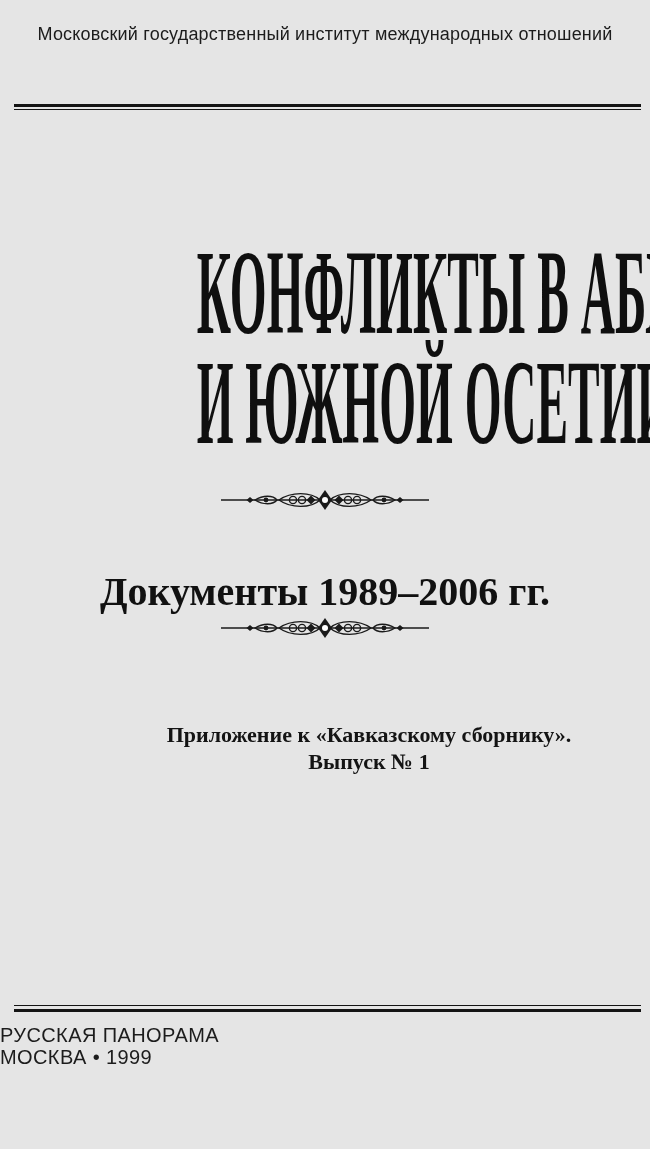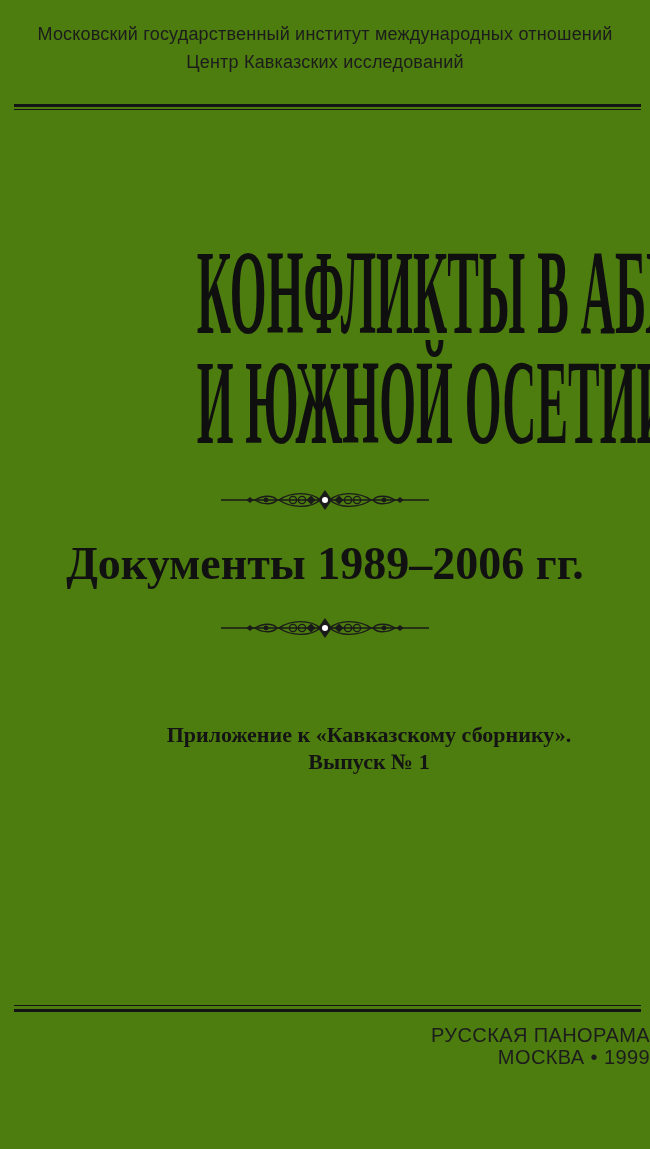"Московский государственный институт" .page { background: #4d7c0f -> #e5e5e5 }
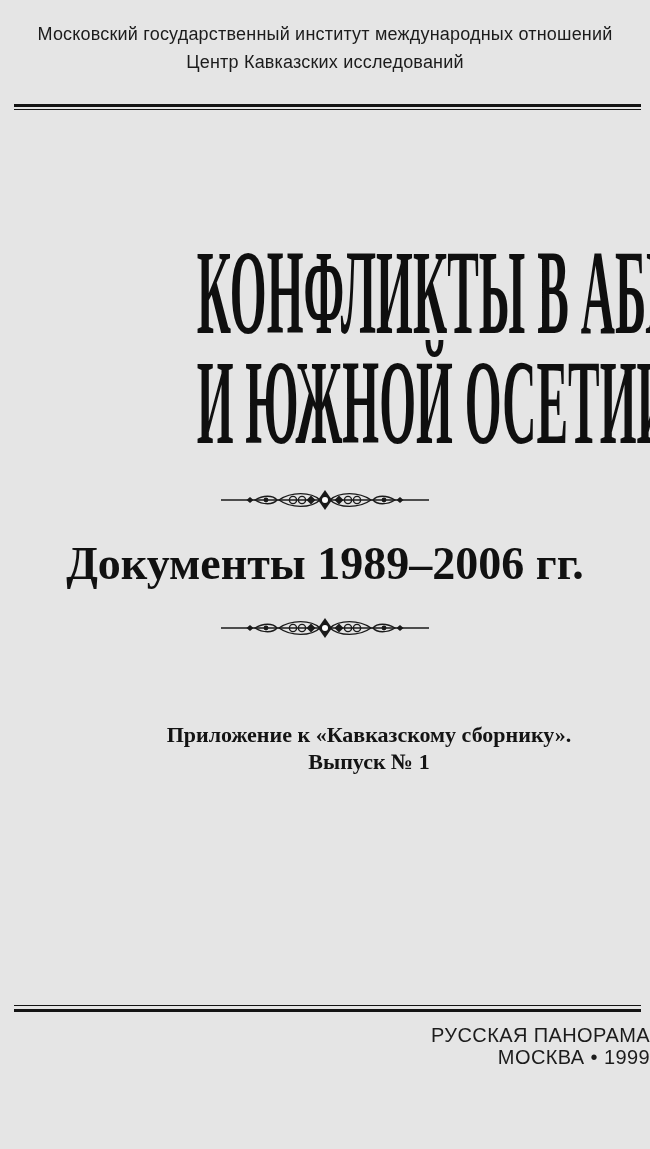"Центр Кавказских исследований" div { html: <div>Центр Кавказских исследований</div> -> none }
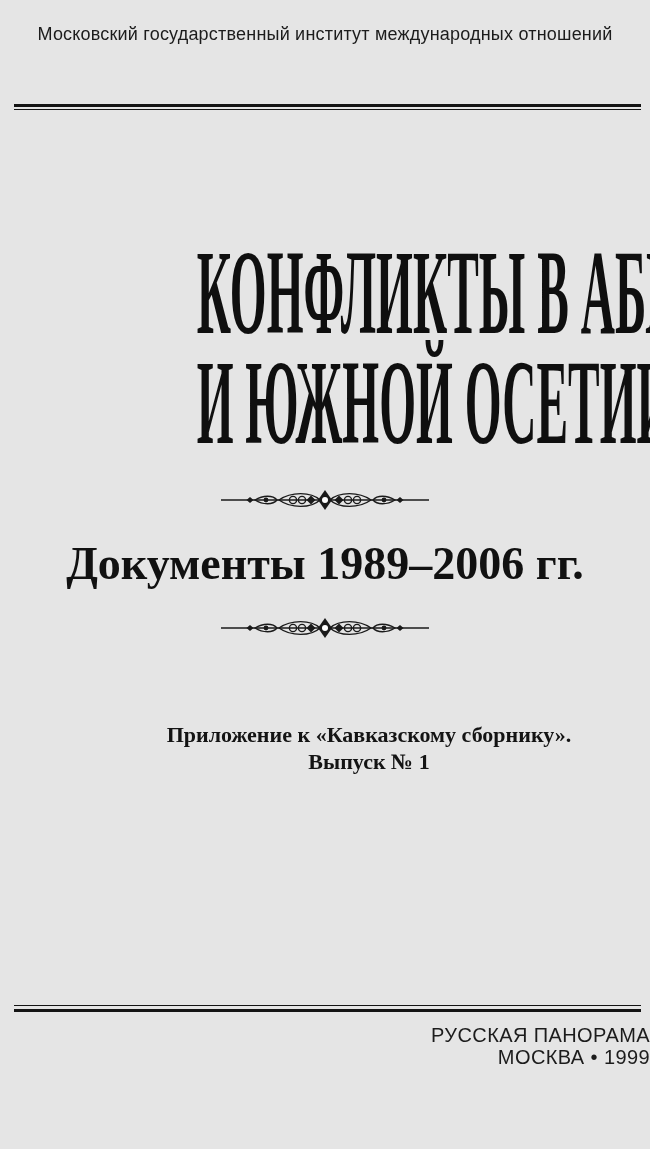"Документы 1989–2006 гг." .subtitle { font-size: 46px -> 40px; top: 544px -> 572px }
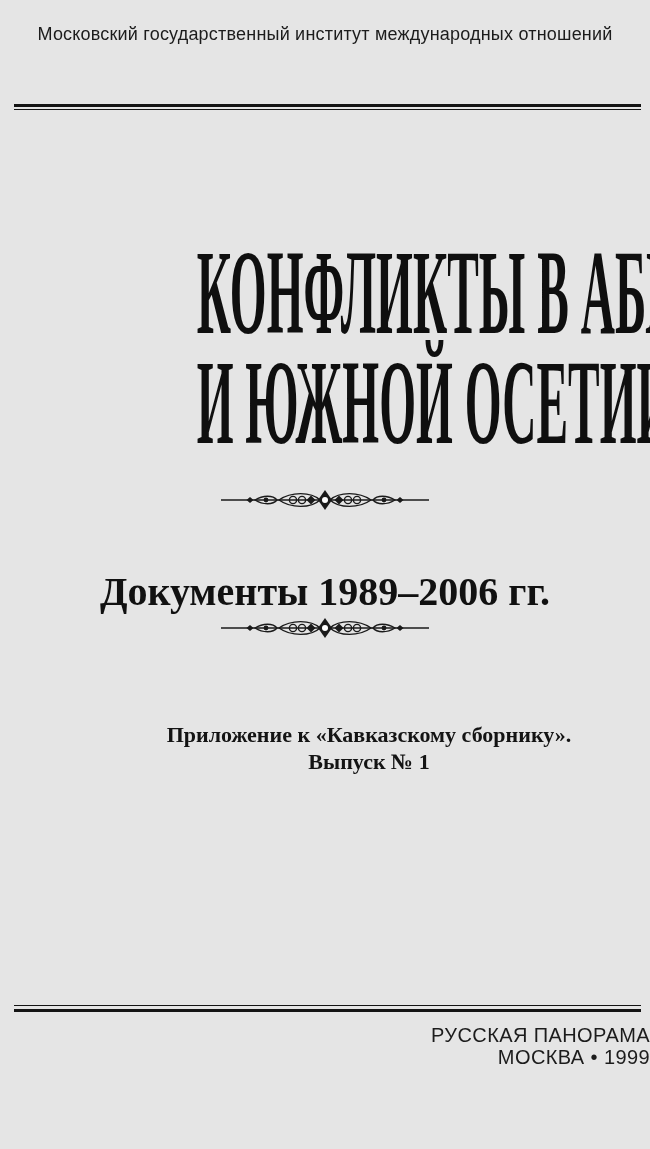"РУССКАЯ ПАНОРАМА" .imprint { text-align: right -> left }
